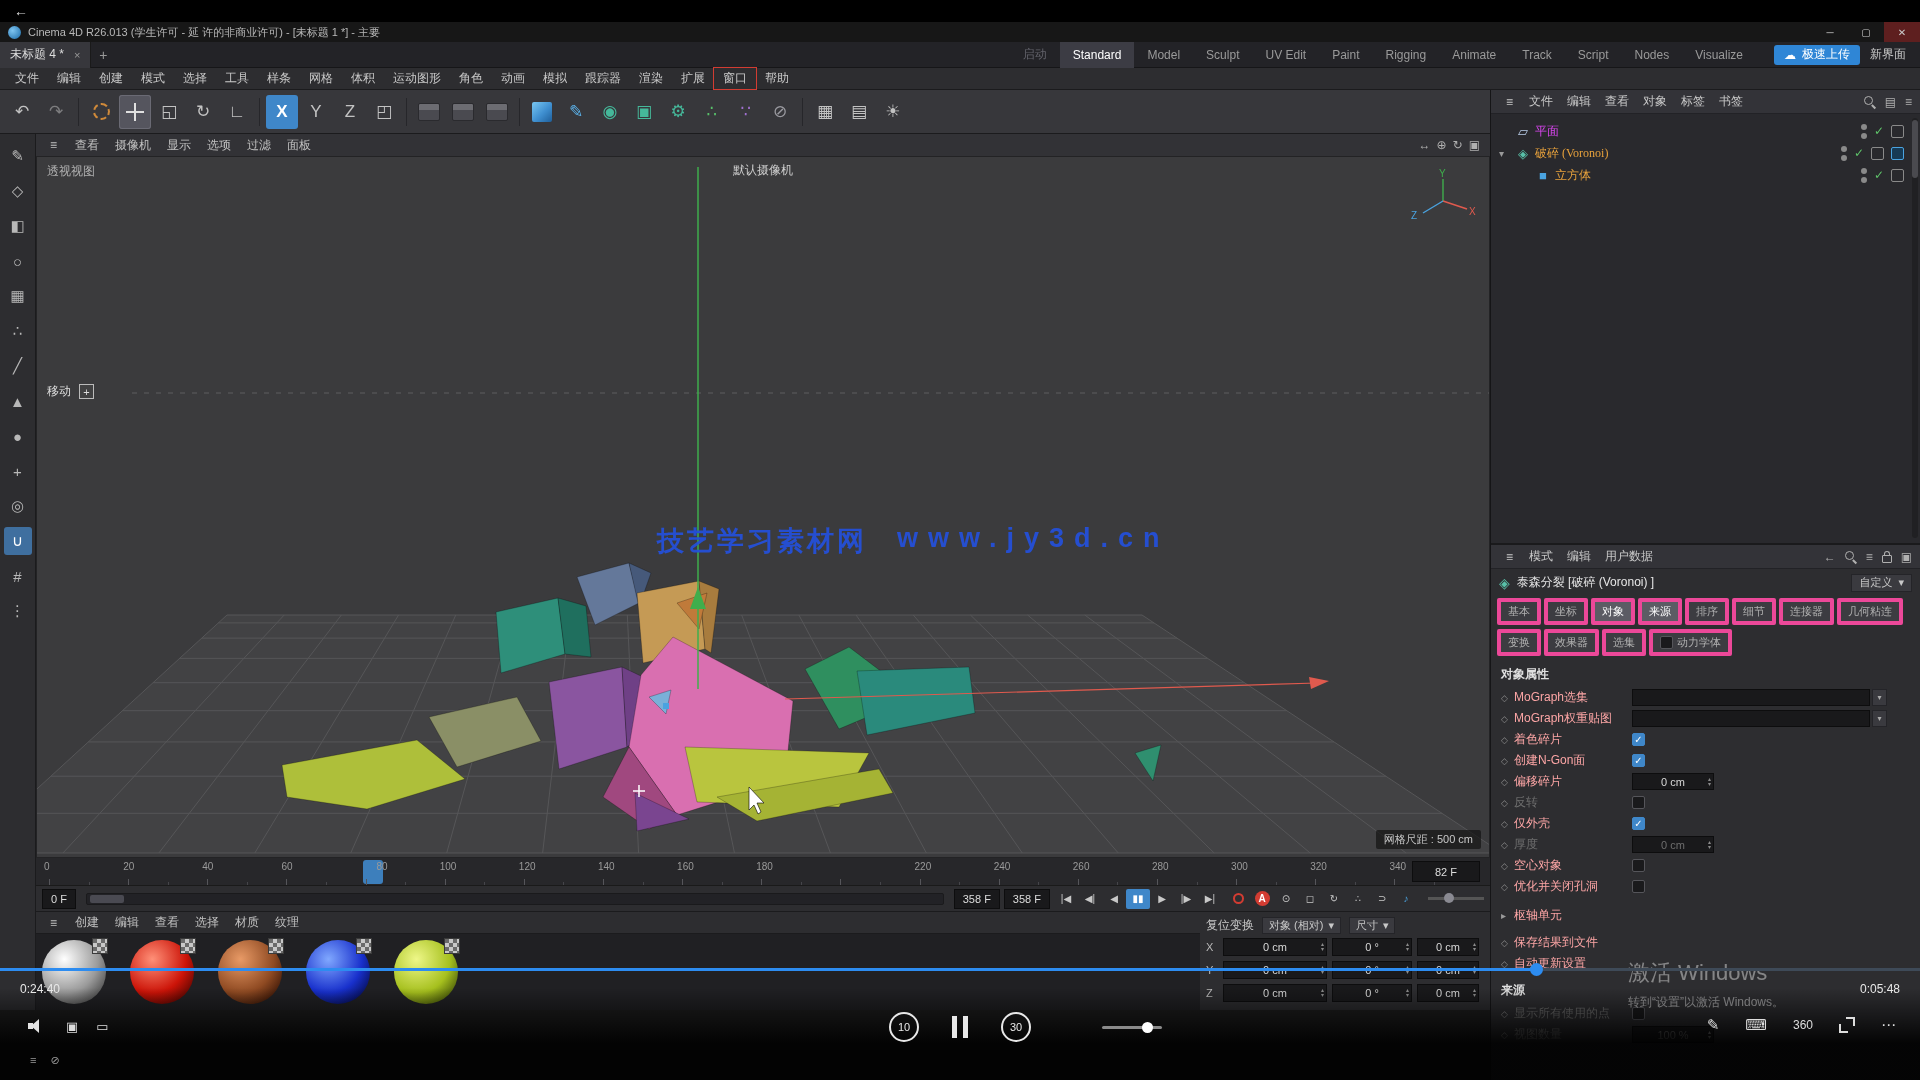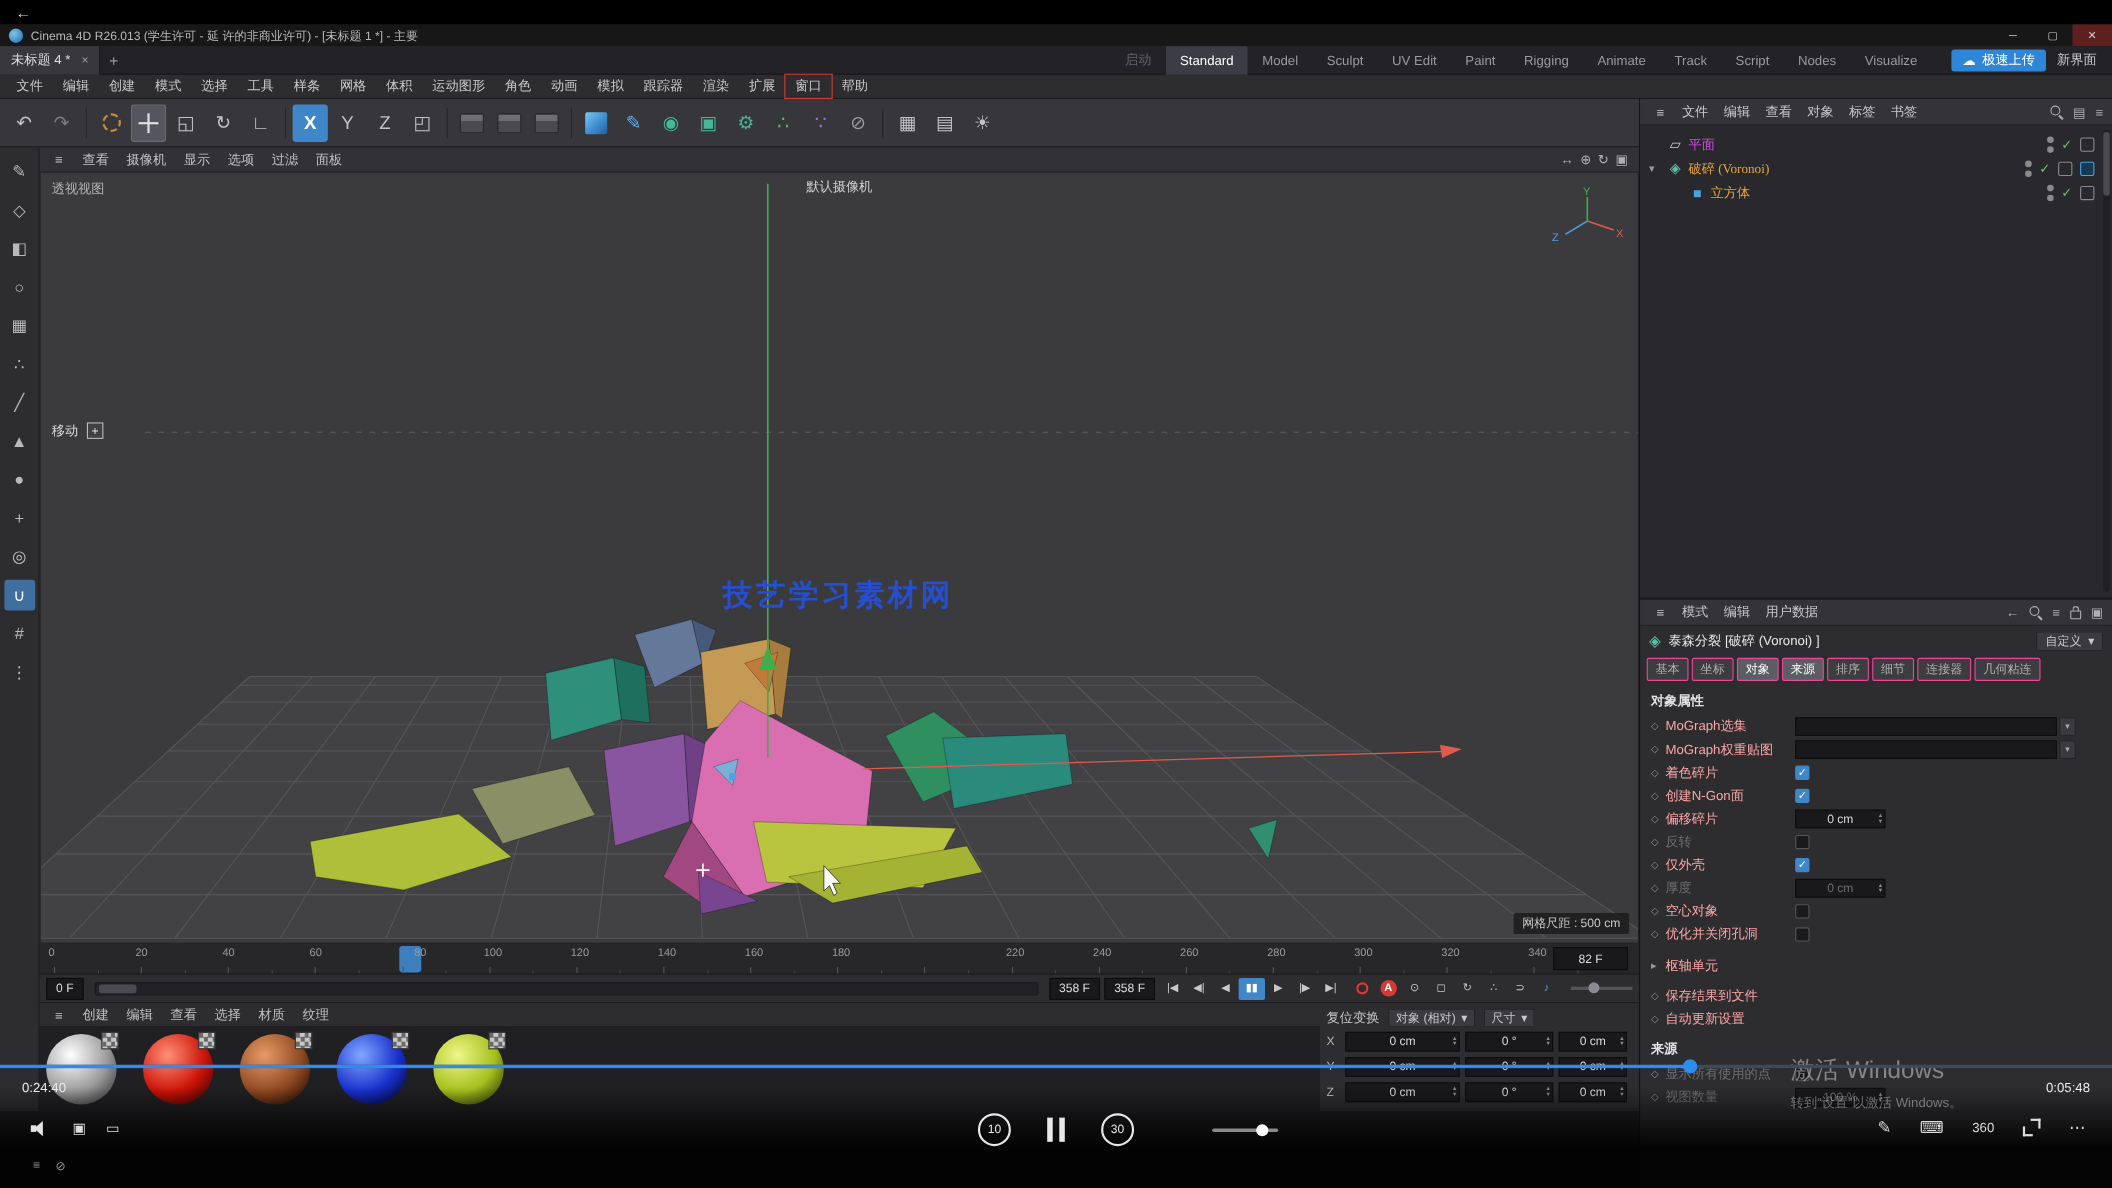"www.jy3d.cn" span.wm2 { html: none -> <span>www.jy3d.cn</span> }
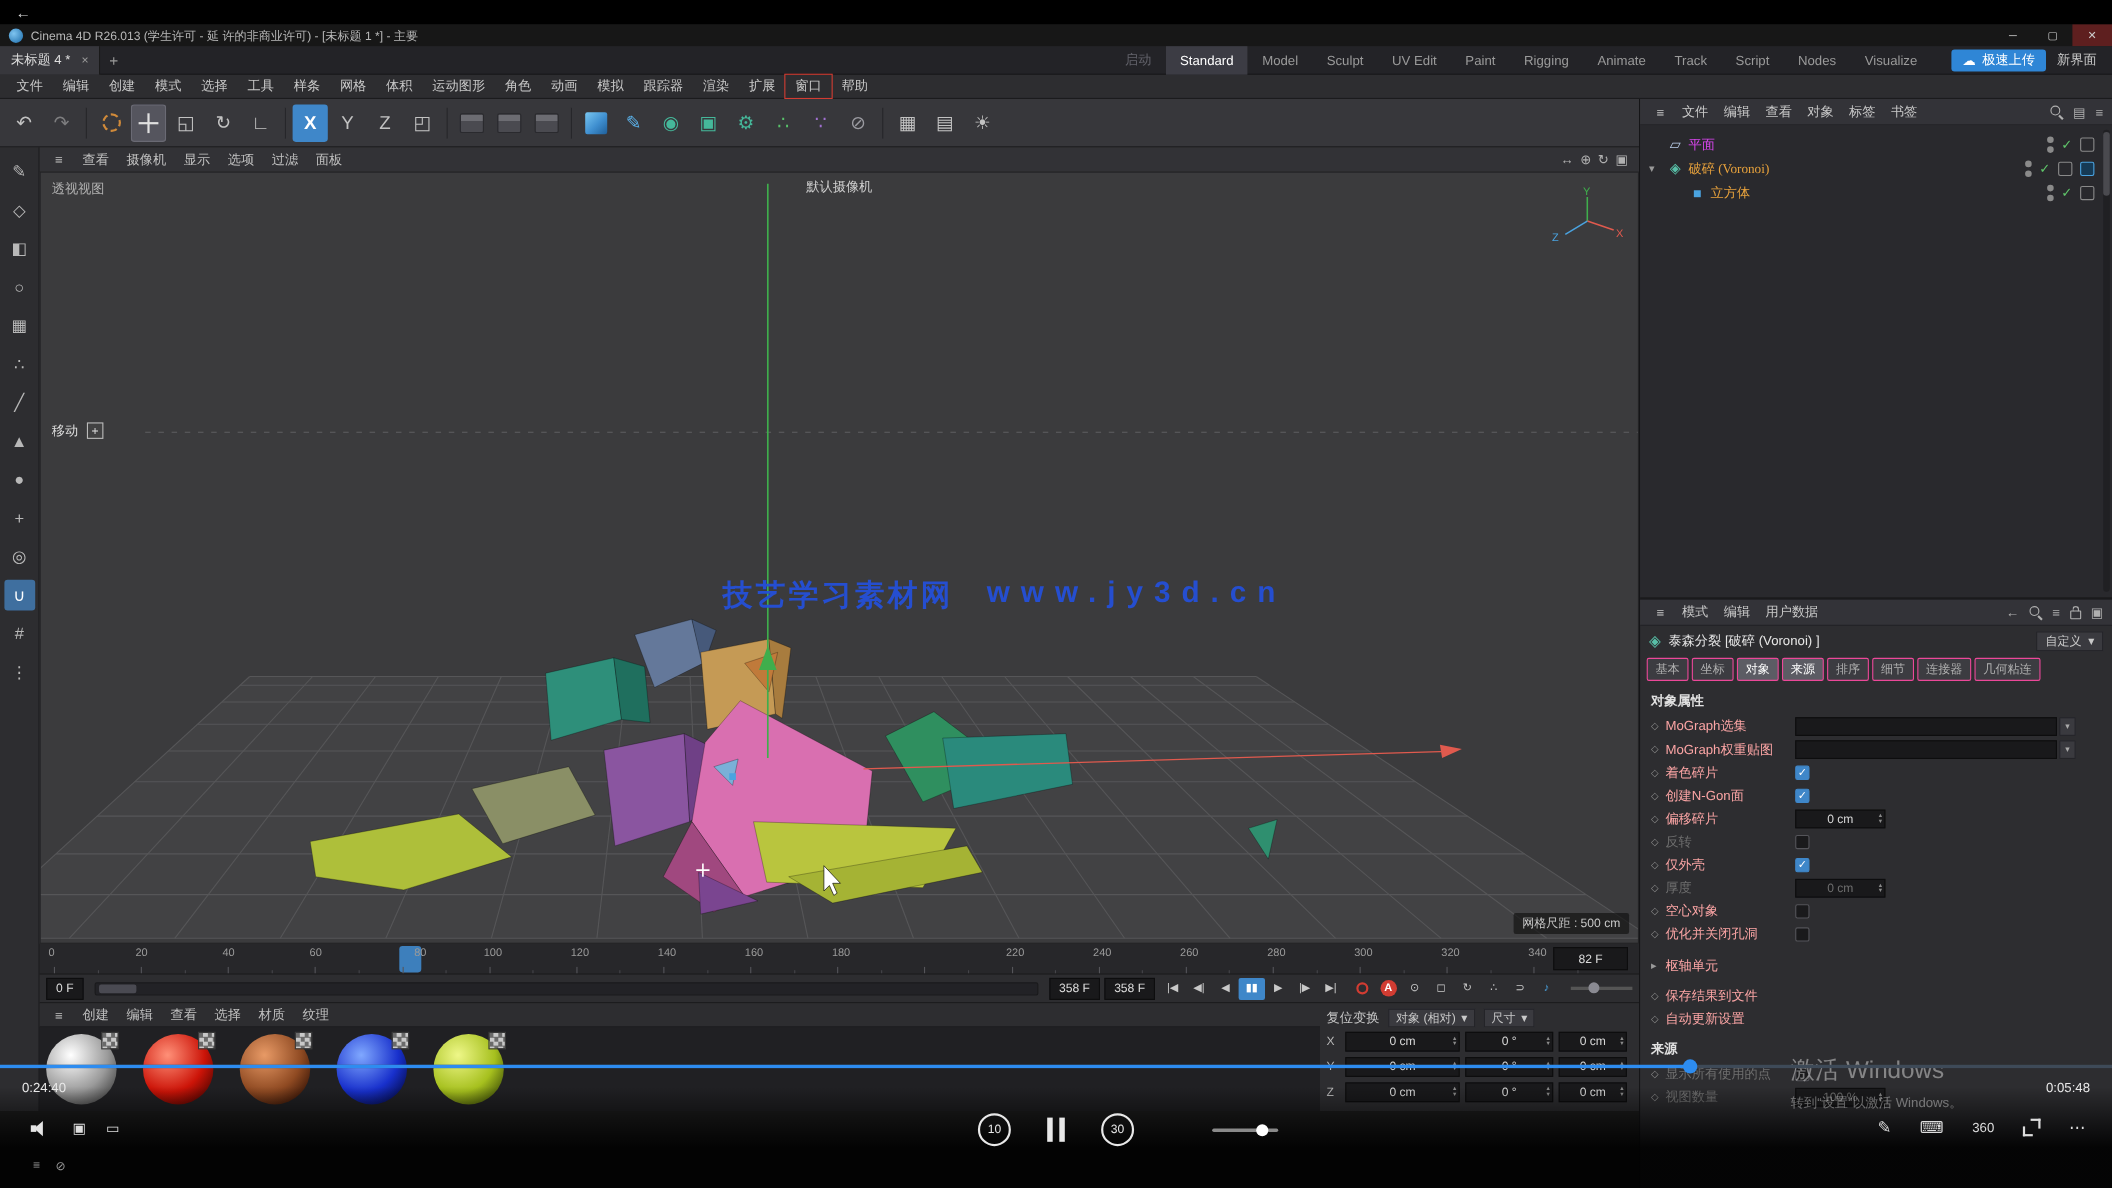"基本" .tab { border: 1px solid #ec4899 -> 4px solid #ec4899 }
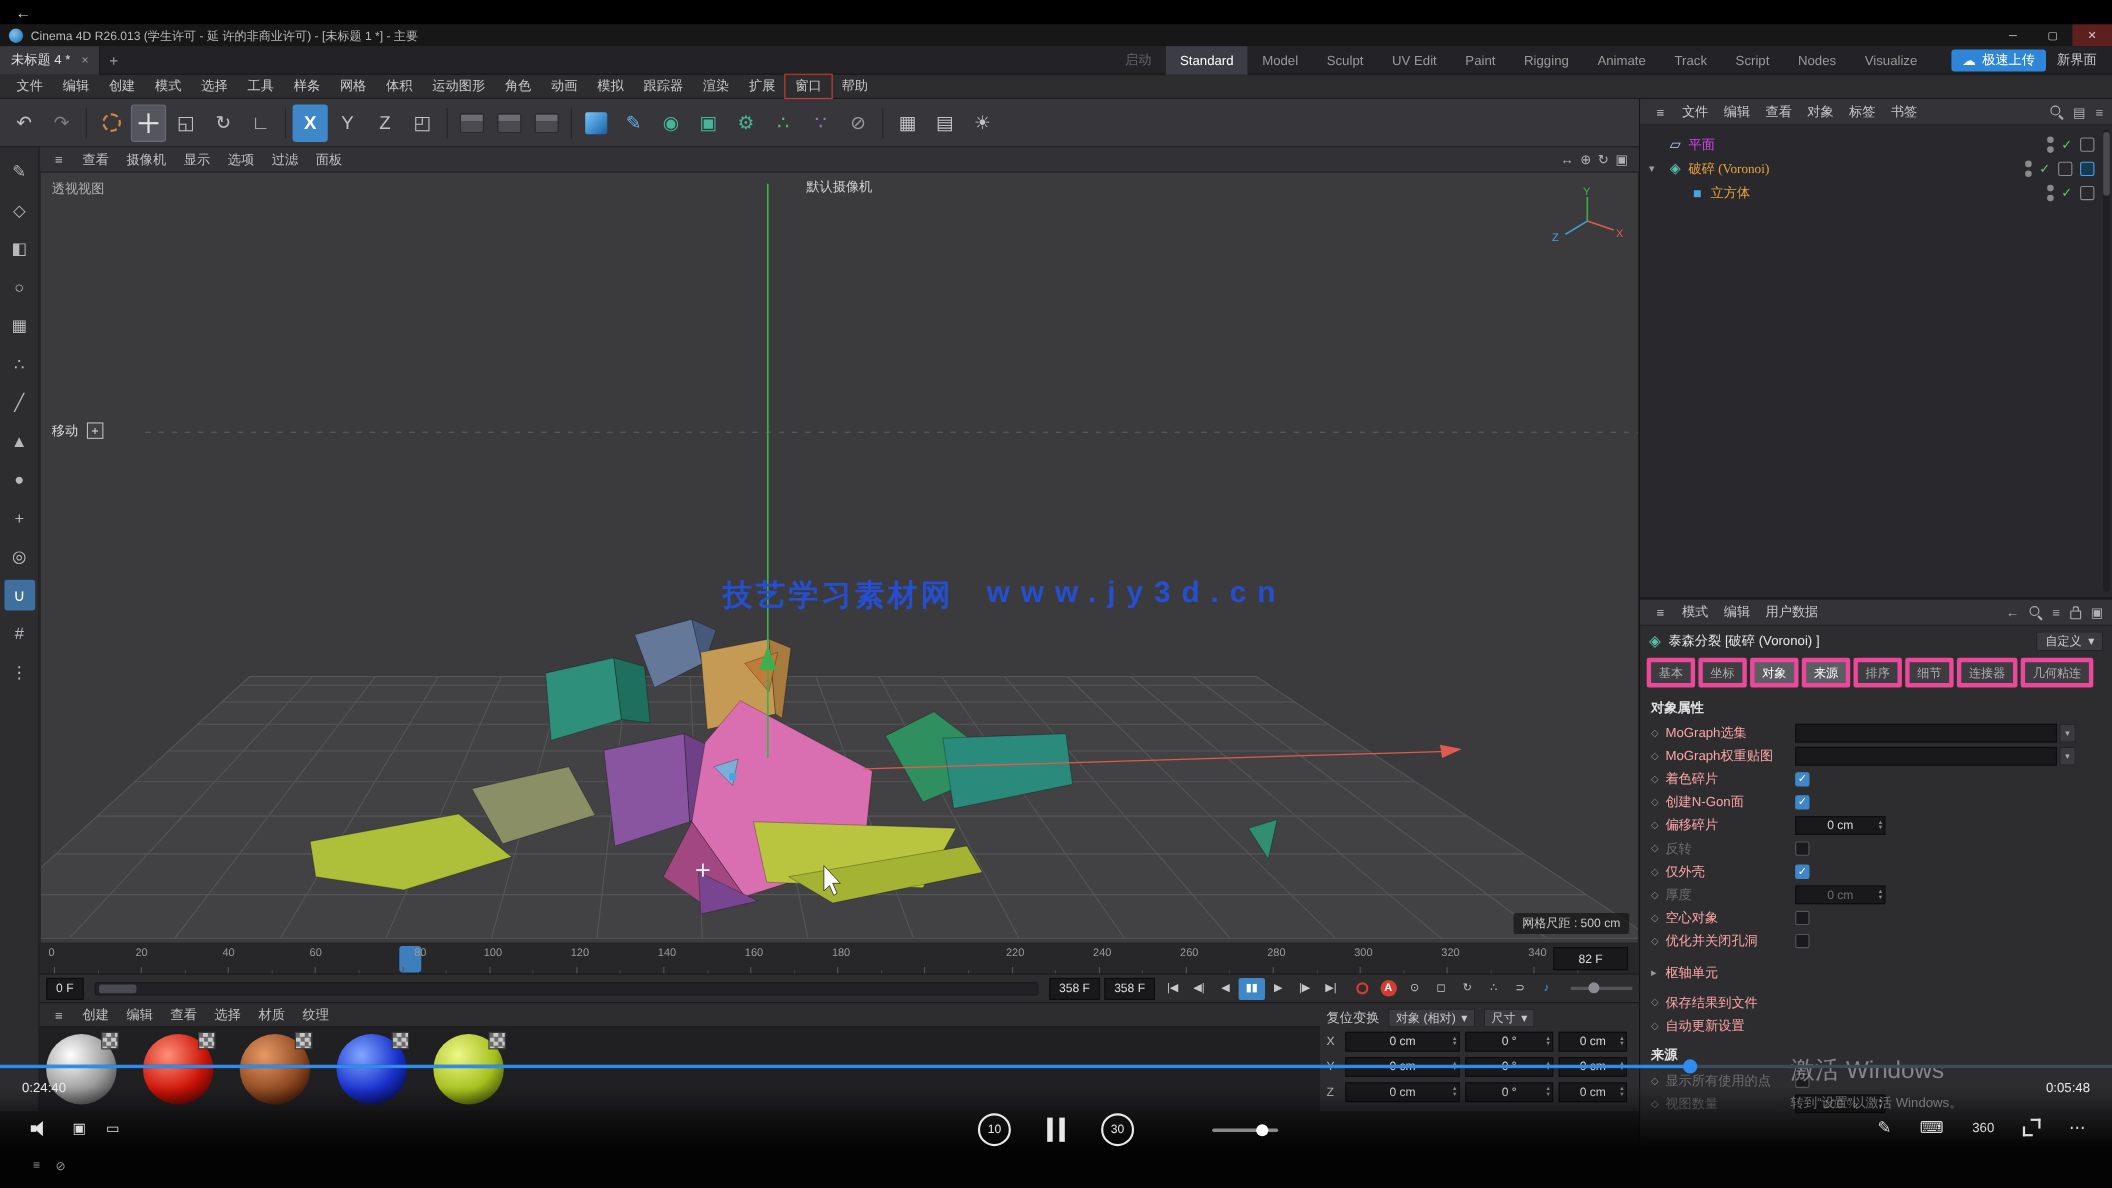"变换" div.tabrow { html: none -> <div> <div>变换</div> <div>效果器</div> <div>选集</div> <div> <span></span> <span>动力学体</span> </div> </div> }
